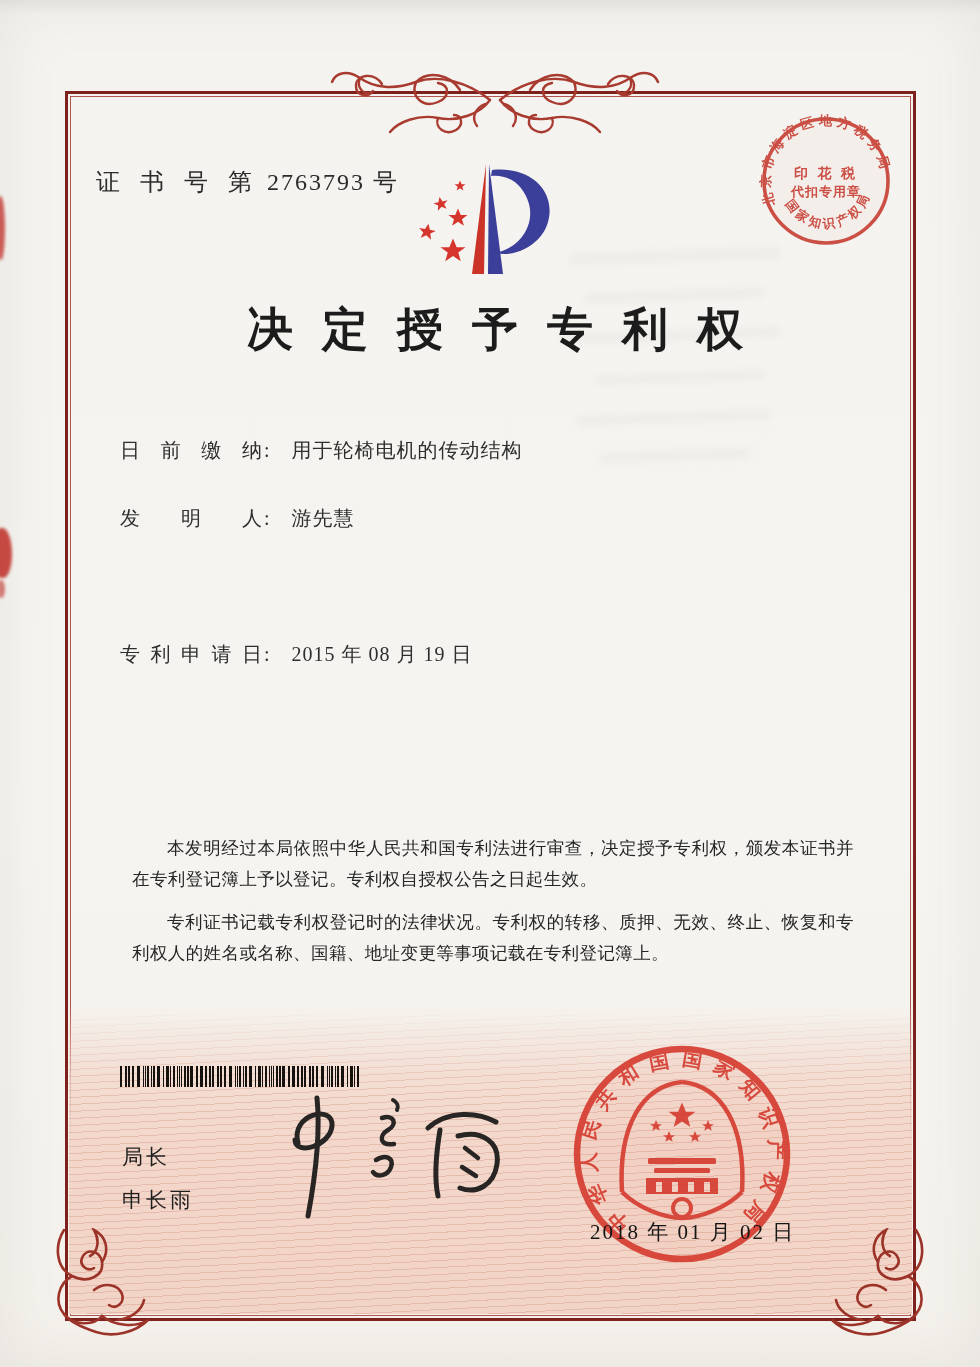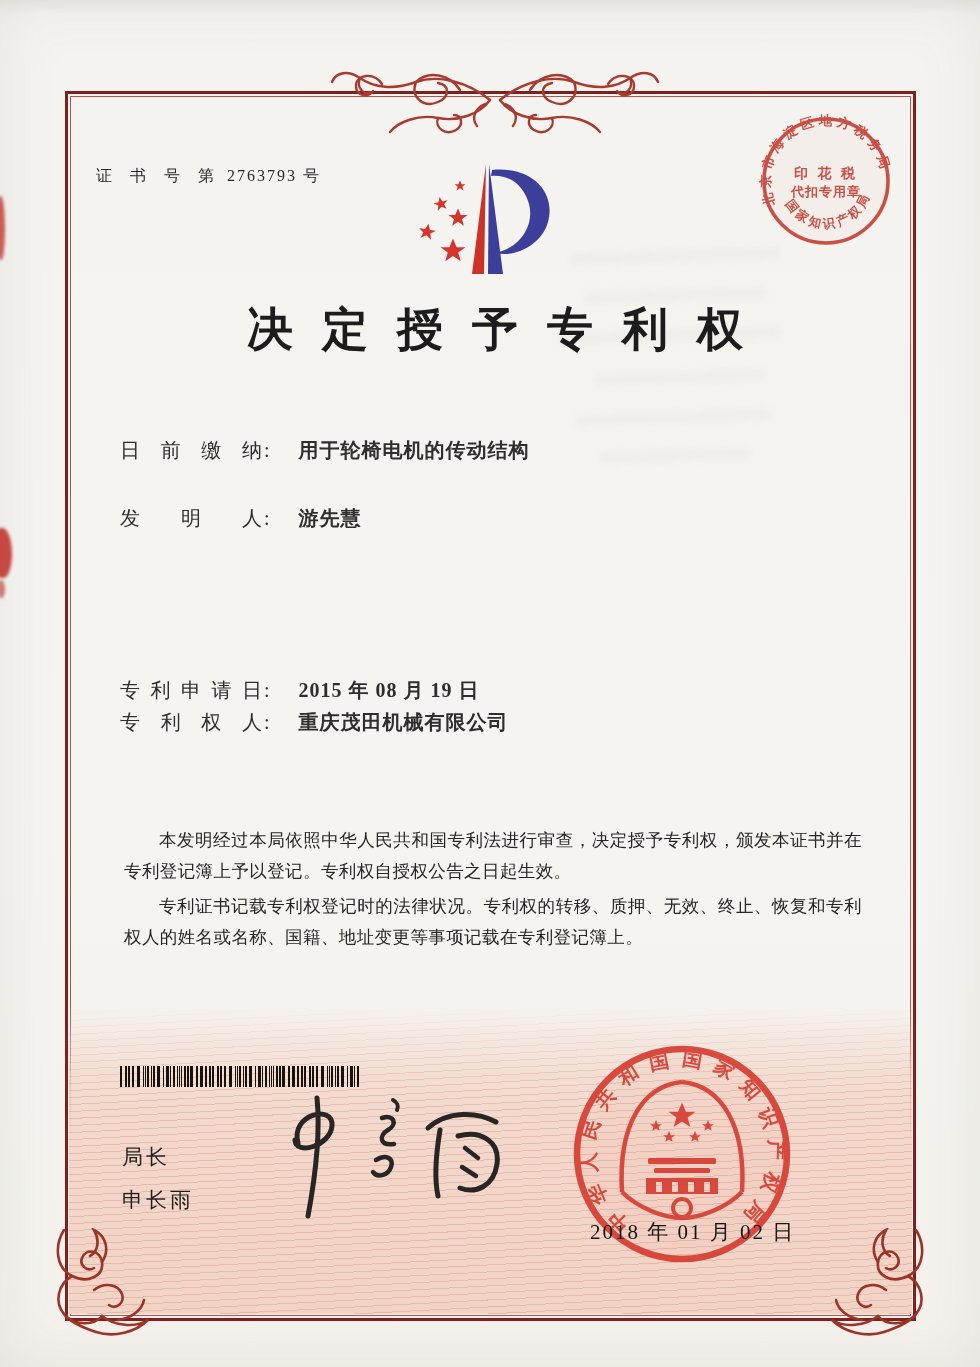"证 书 号 第 2763793" .certno { font-size: 16px -> 24px }
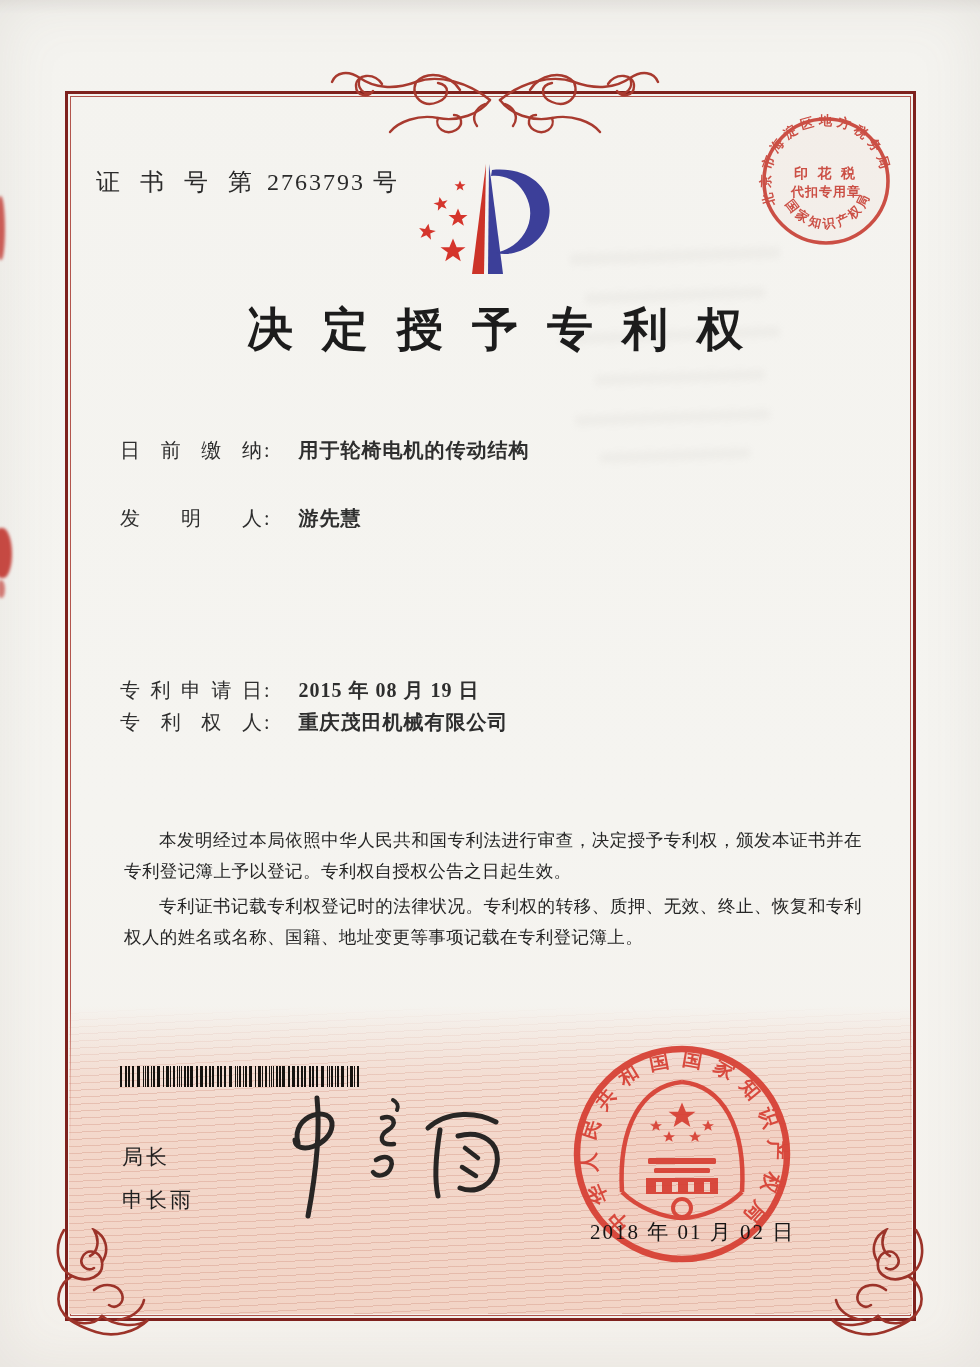"用于轮椅电机的传动结构" .fvalue { font-weight: bold -> none; margin-left: 27px -> 20px }
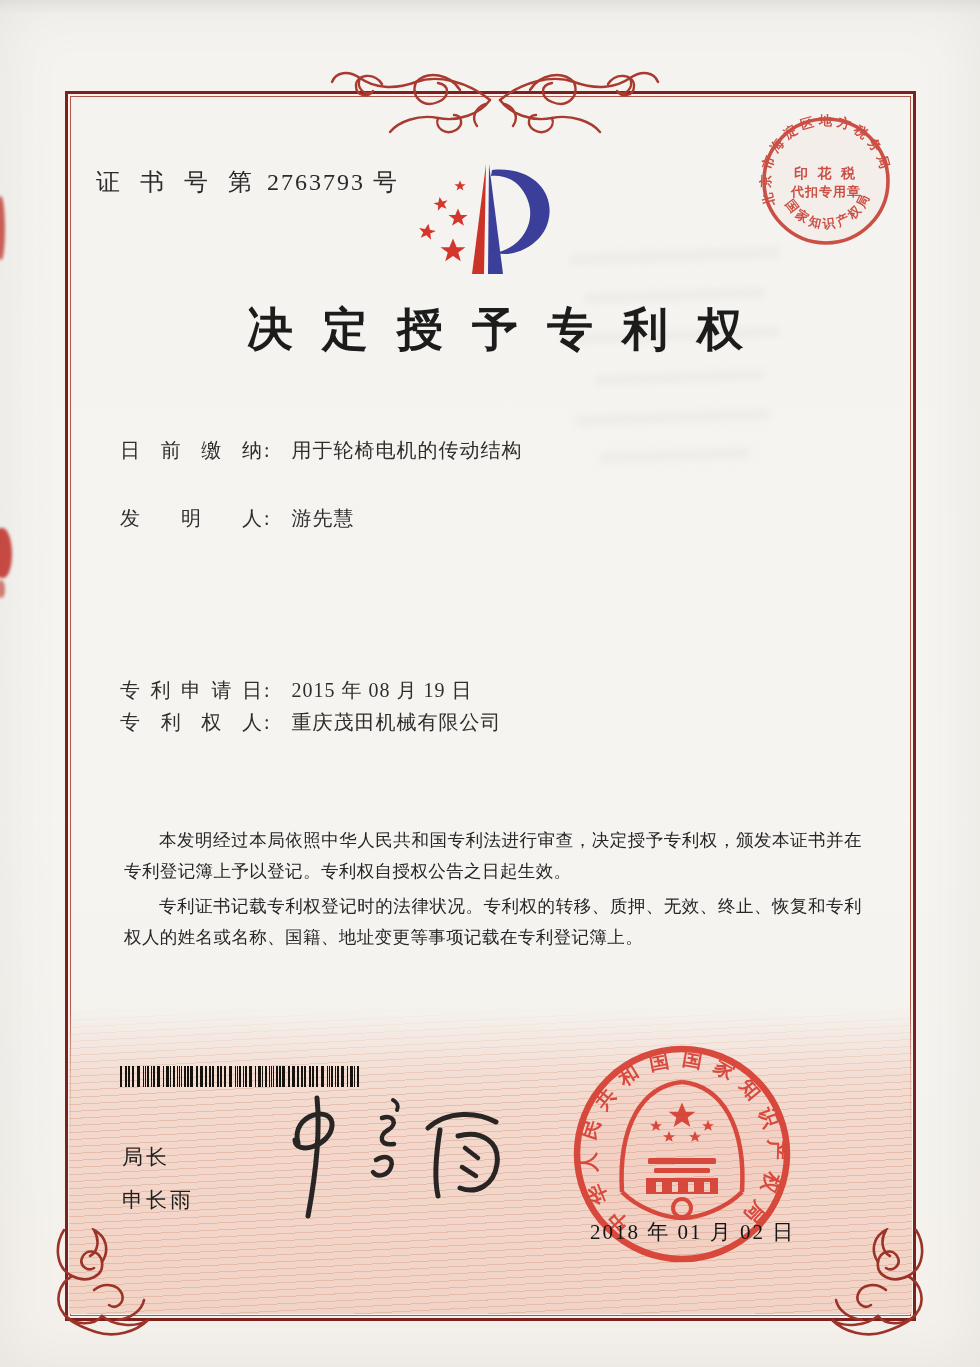"专利申请日: 2015 年 08 月" div.frow { top: 677px -> 641px }
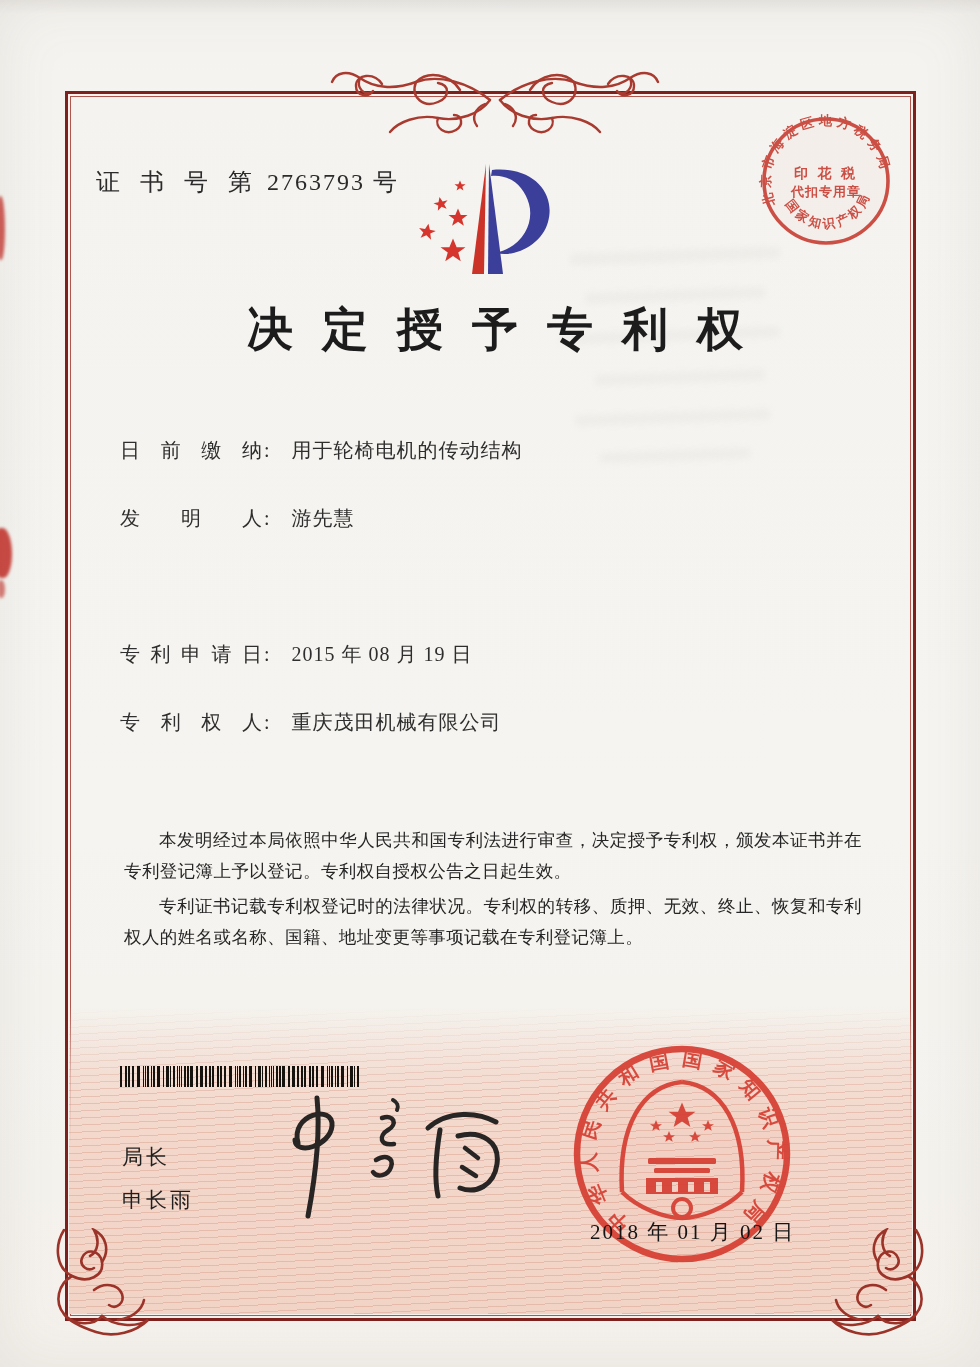"专利权人: 重庆茂田机械有限公司" div.frow { html: <div> <span>专利权人</span><span>:</span><span>重庆茂田机械有限公司</span> </div> -> none }
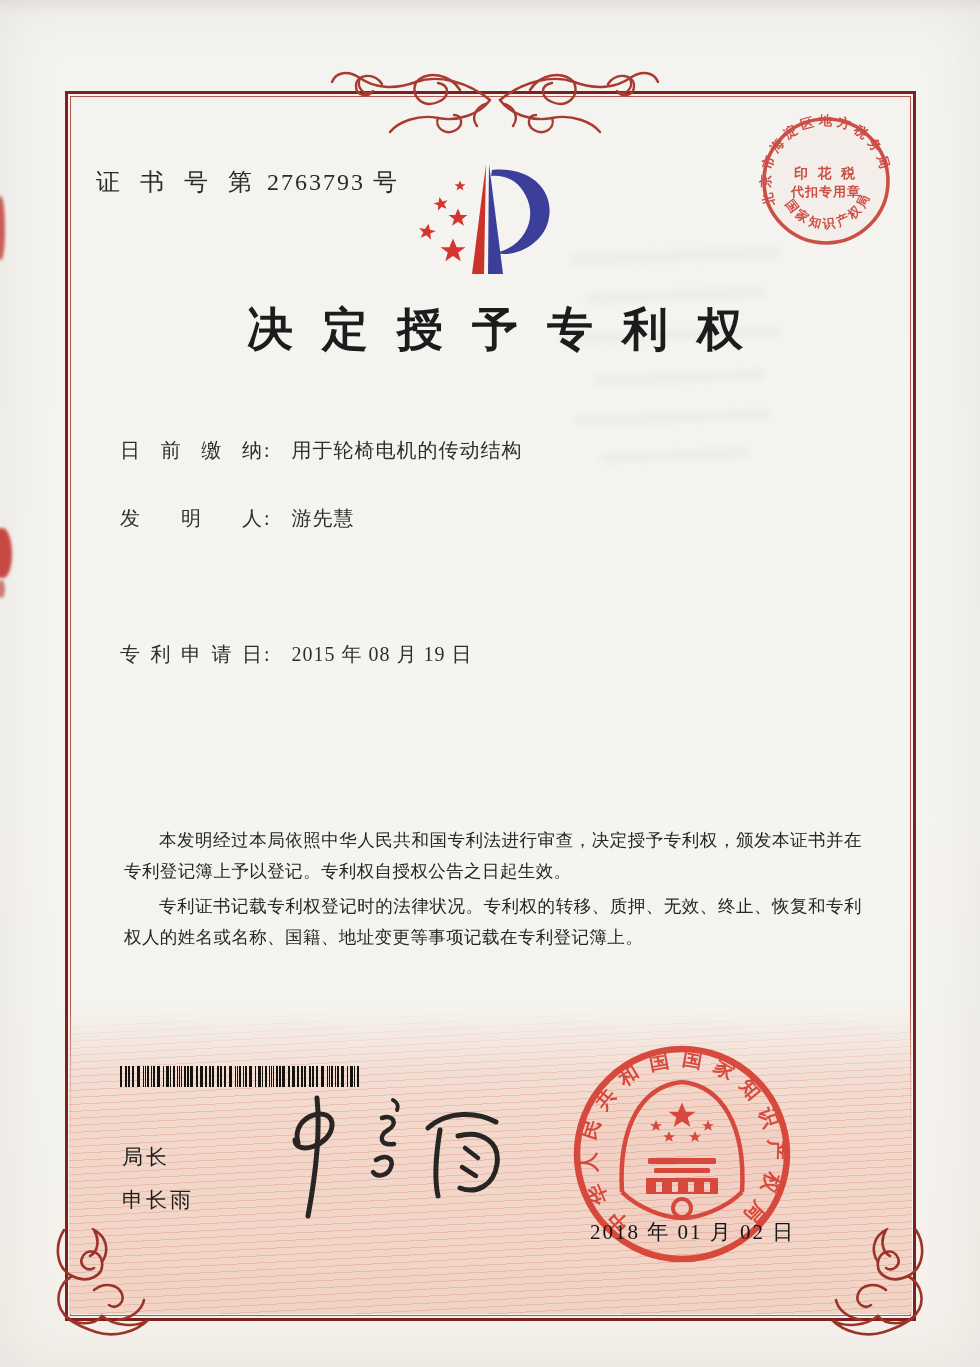"本发明经过本局依照中华人民共和国专利法进行审查，决定授予专利权，颁发本证书并在专" .bodytext p { margin: 4px -> 12px }
